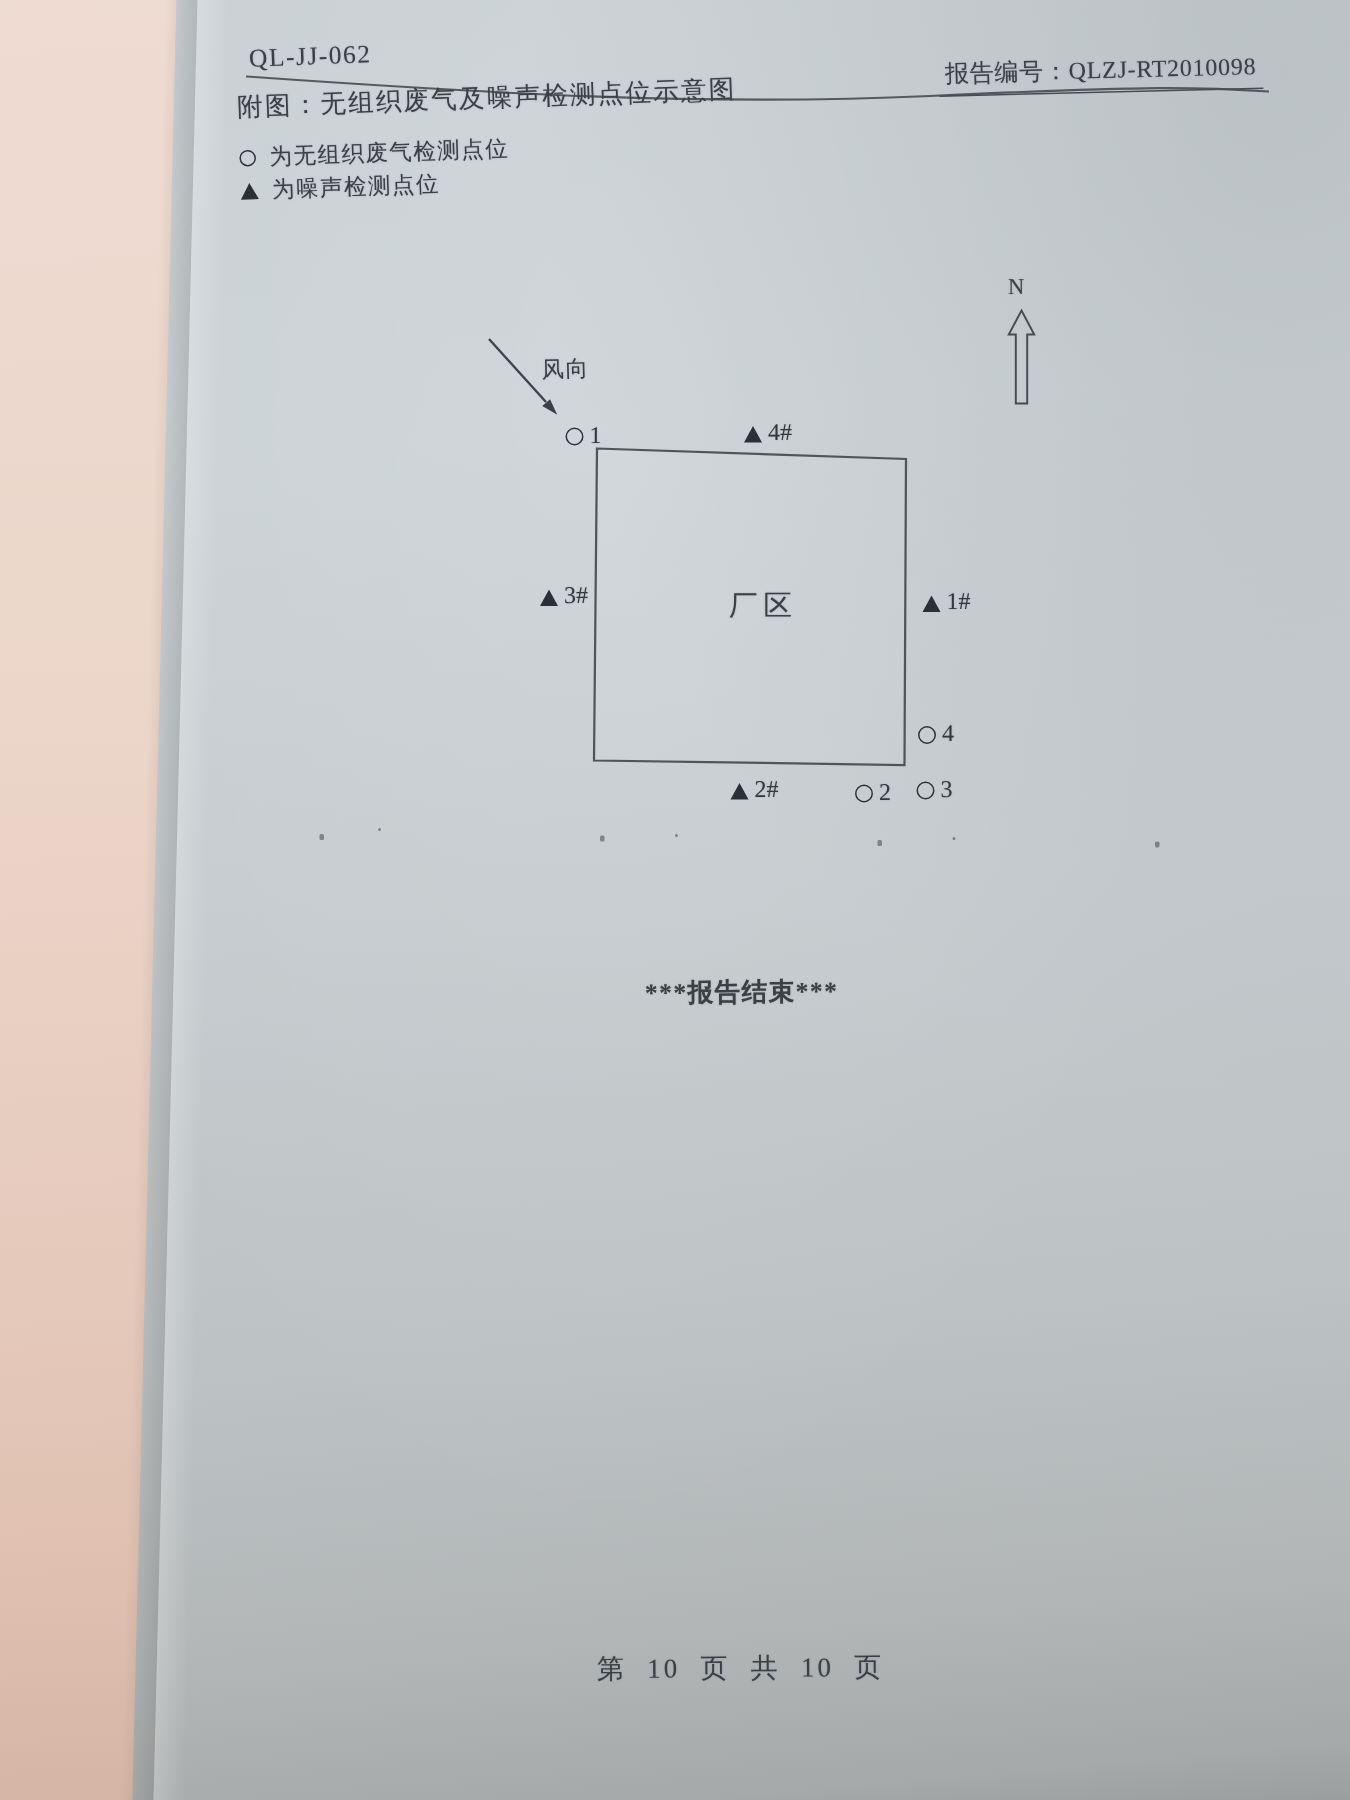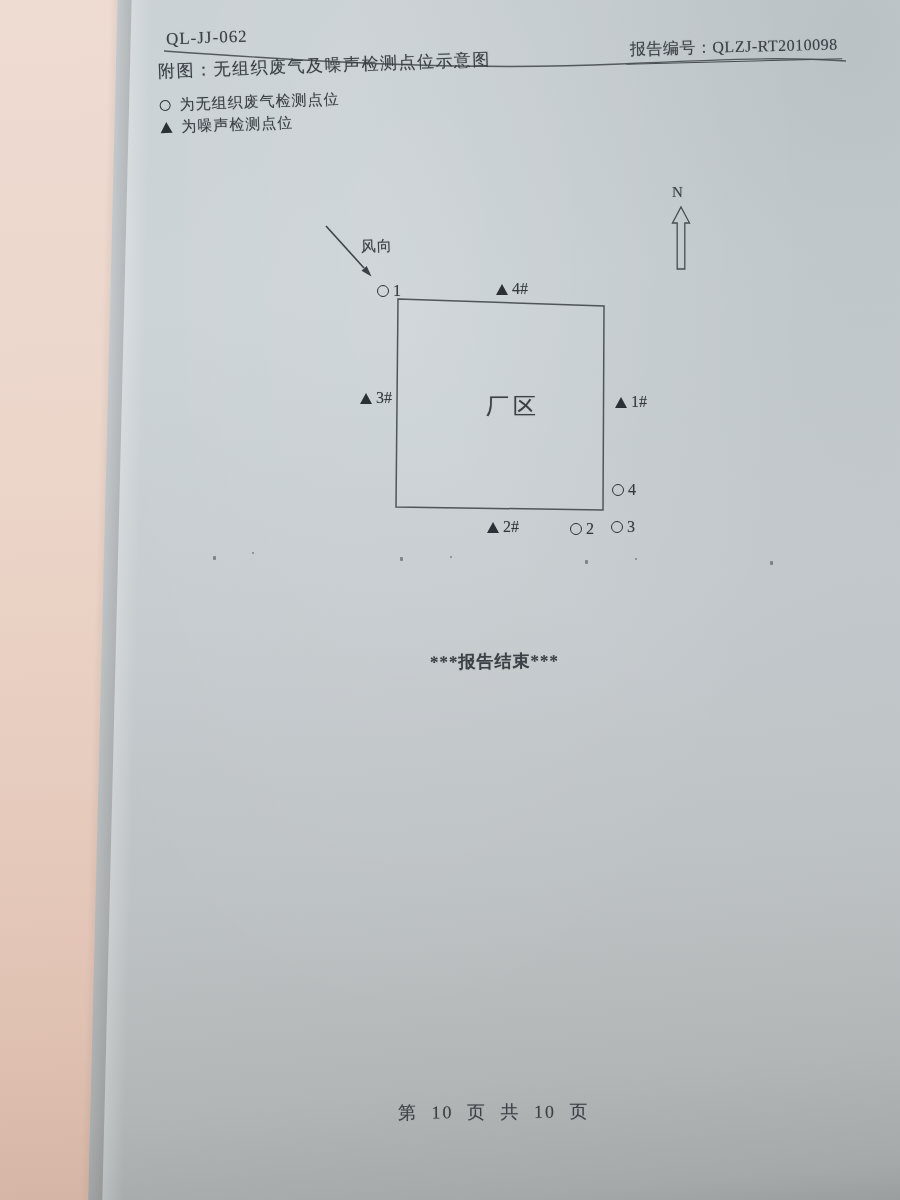"厂区" .factory-label { font-size: 23px -> 19px }
